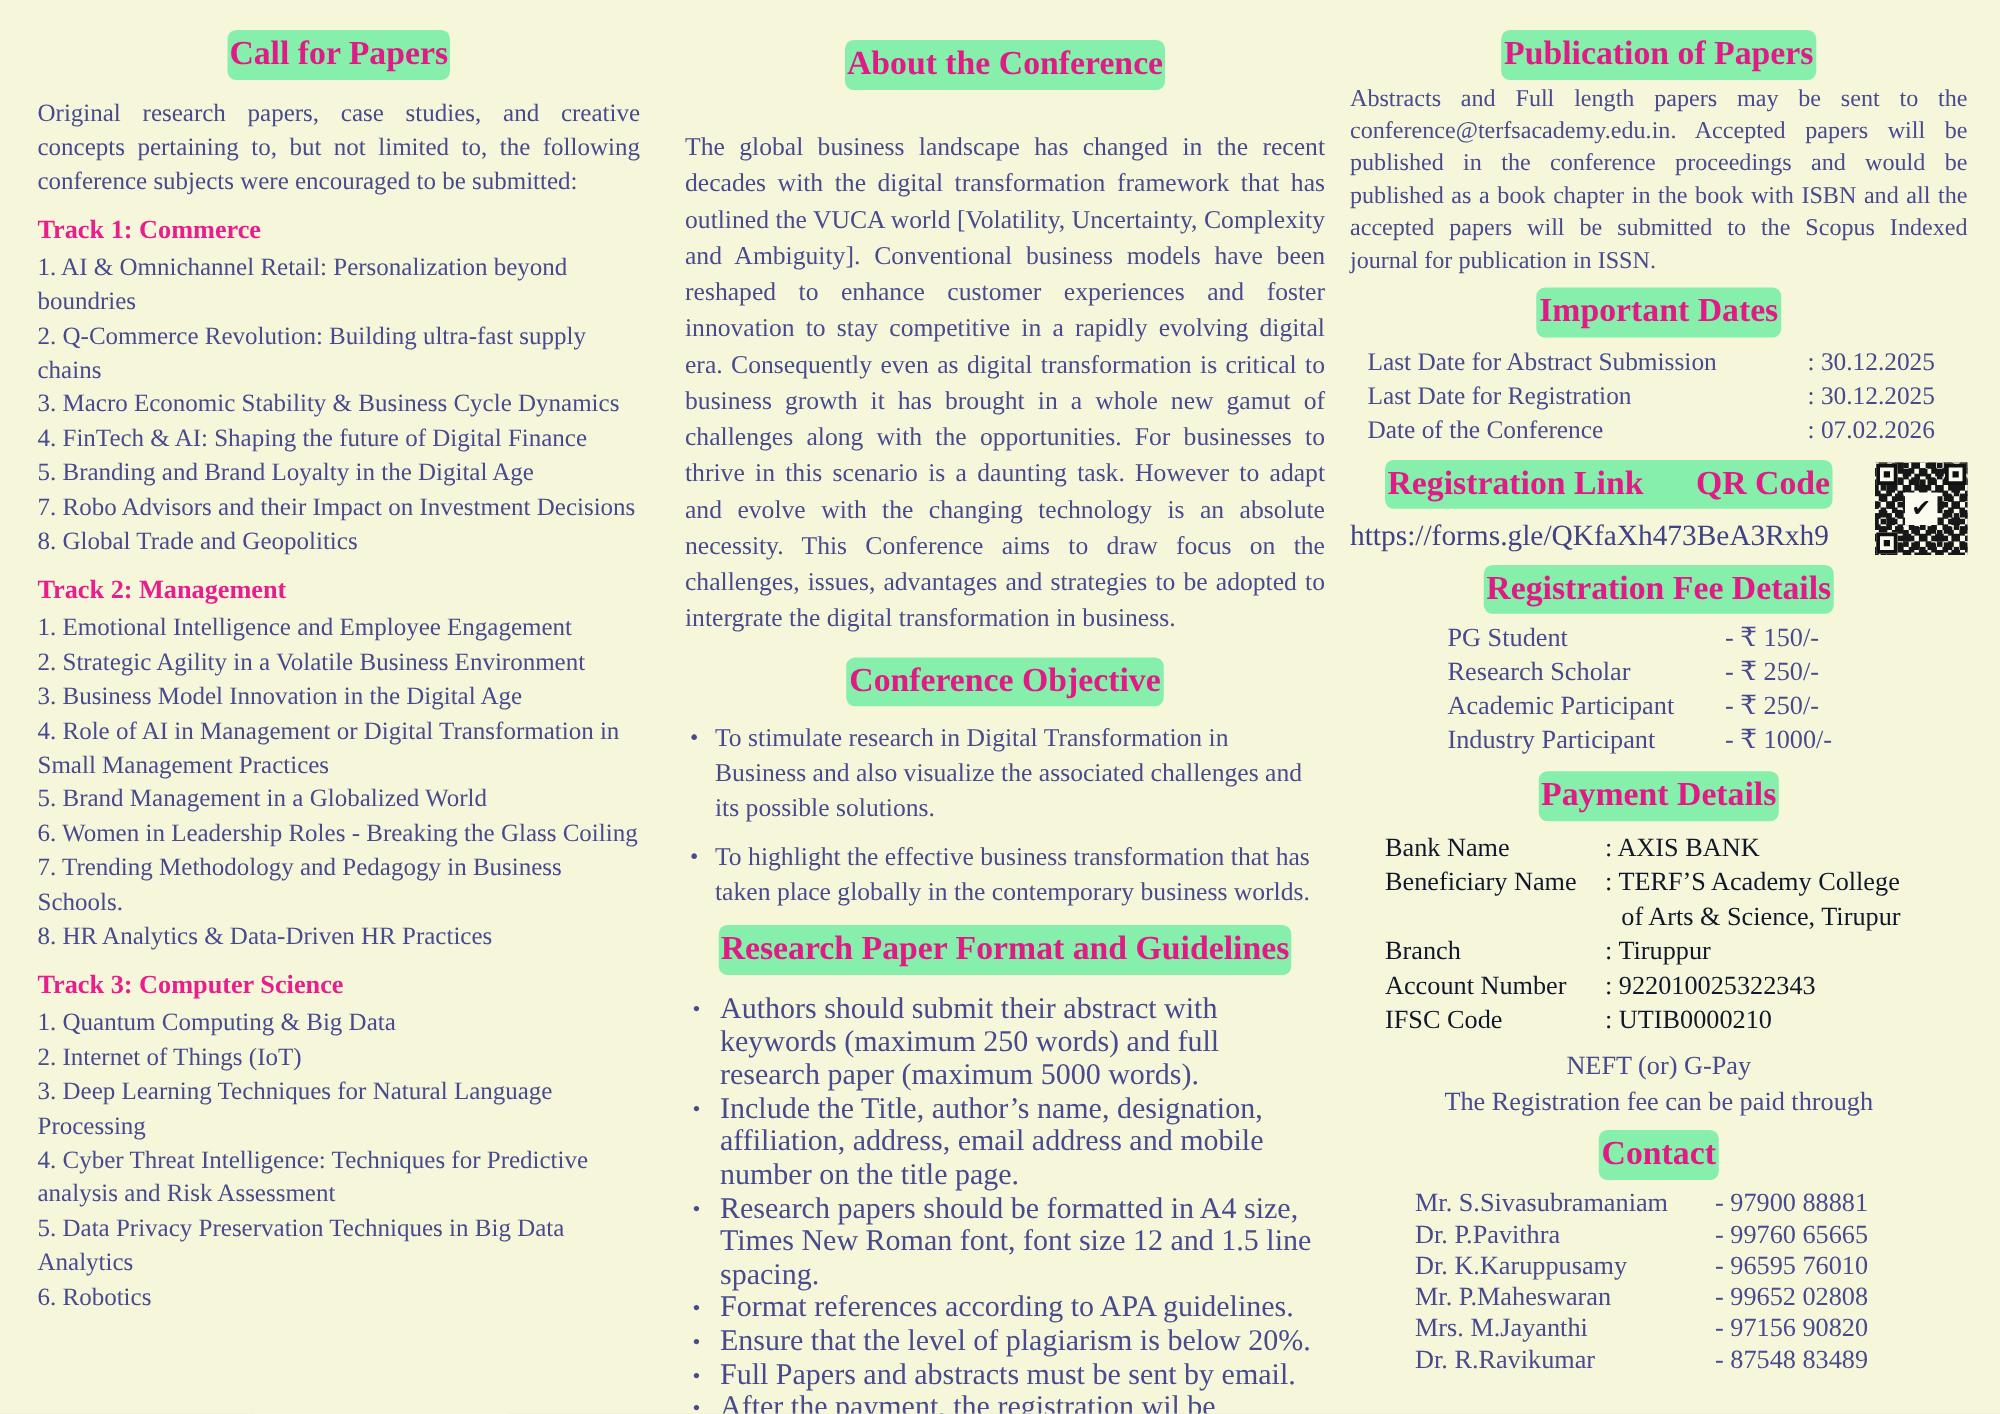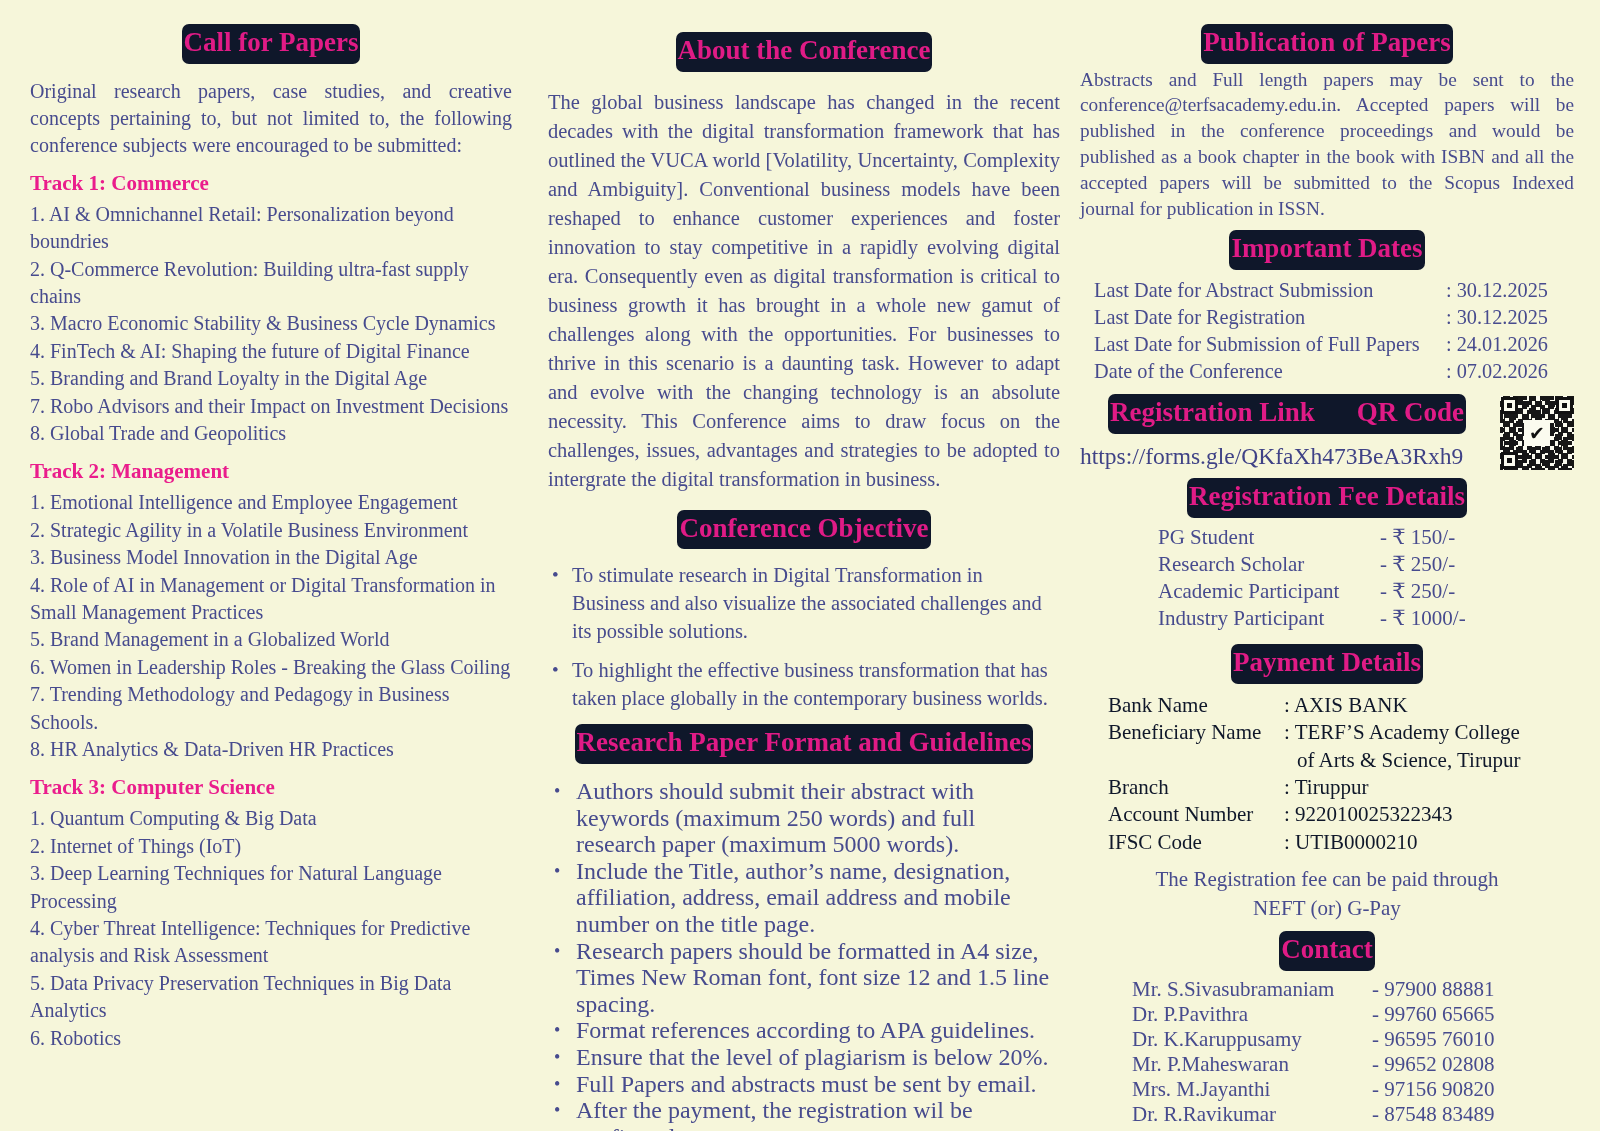"Call for Papers" .badge { background: #0f172a -> #86efac }
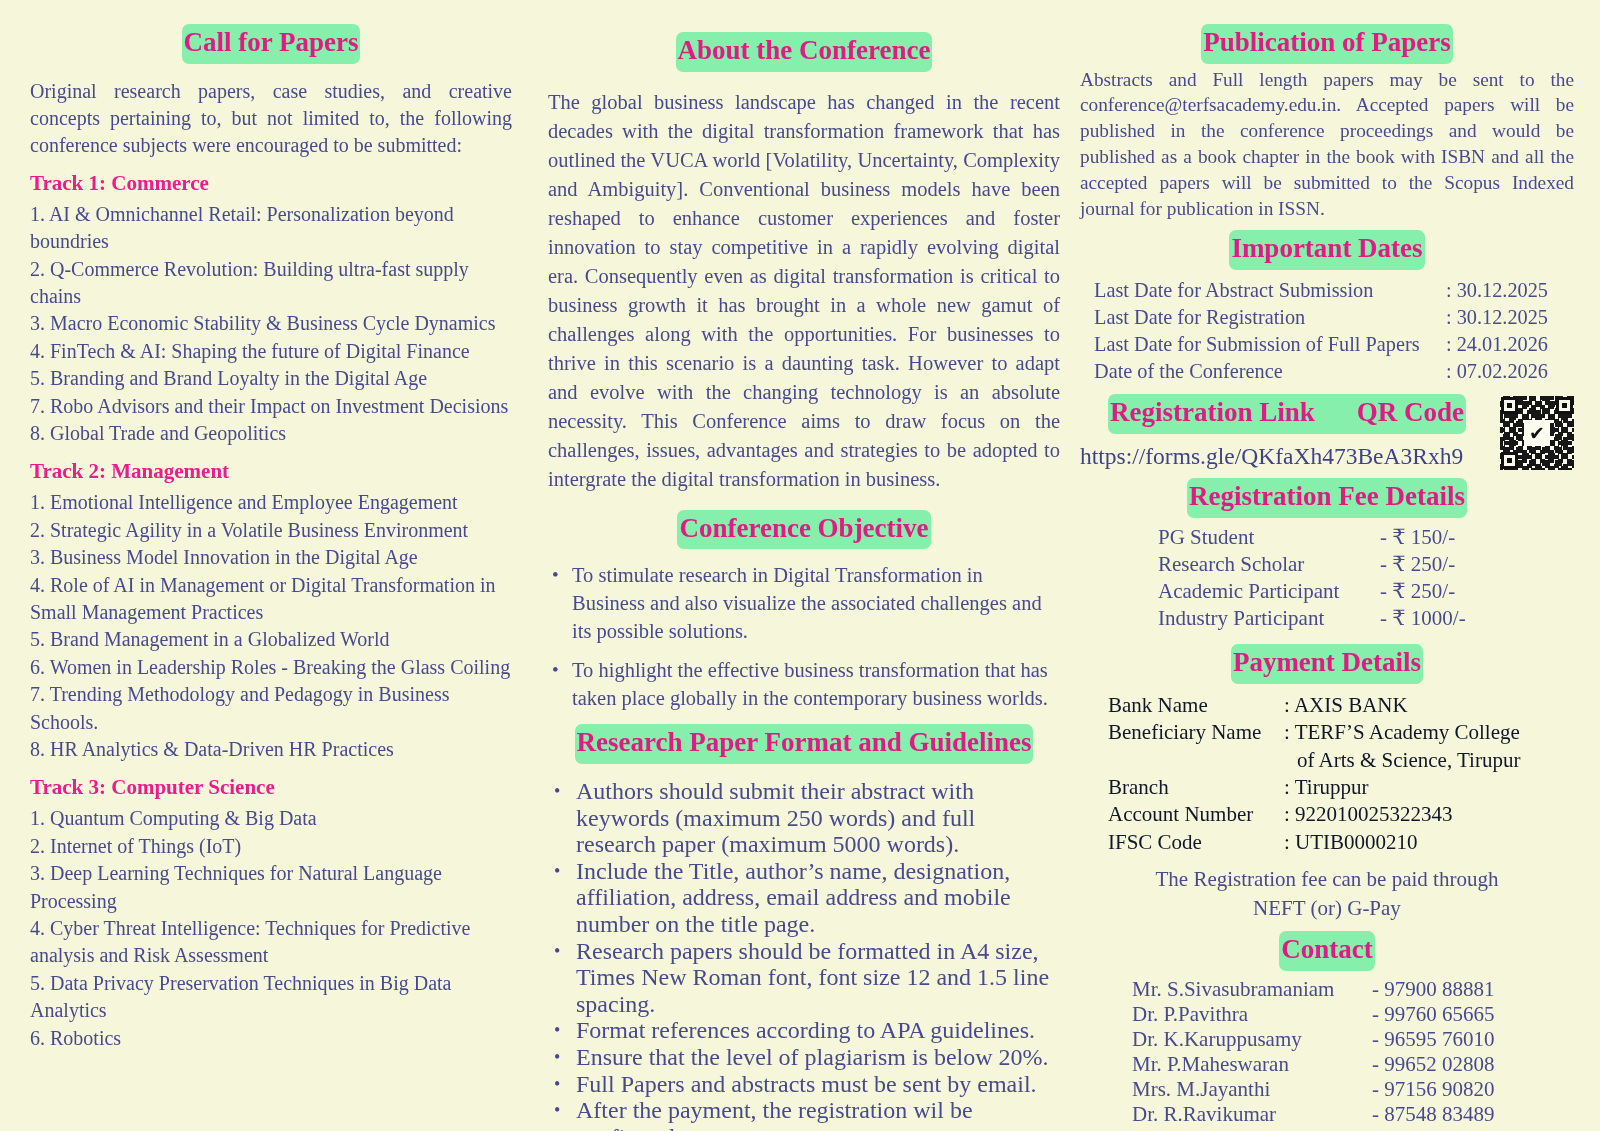"The global business landscape has" .about-text { margin-top: 16px -> 32px }
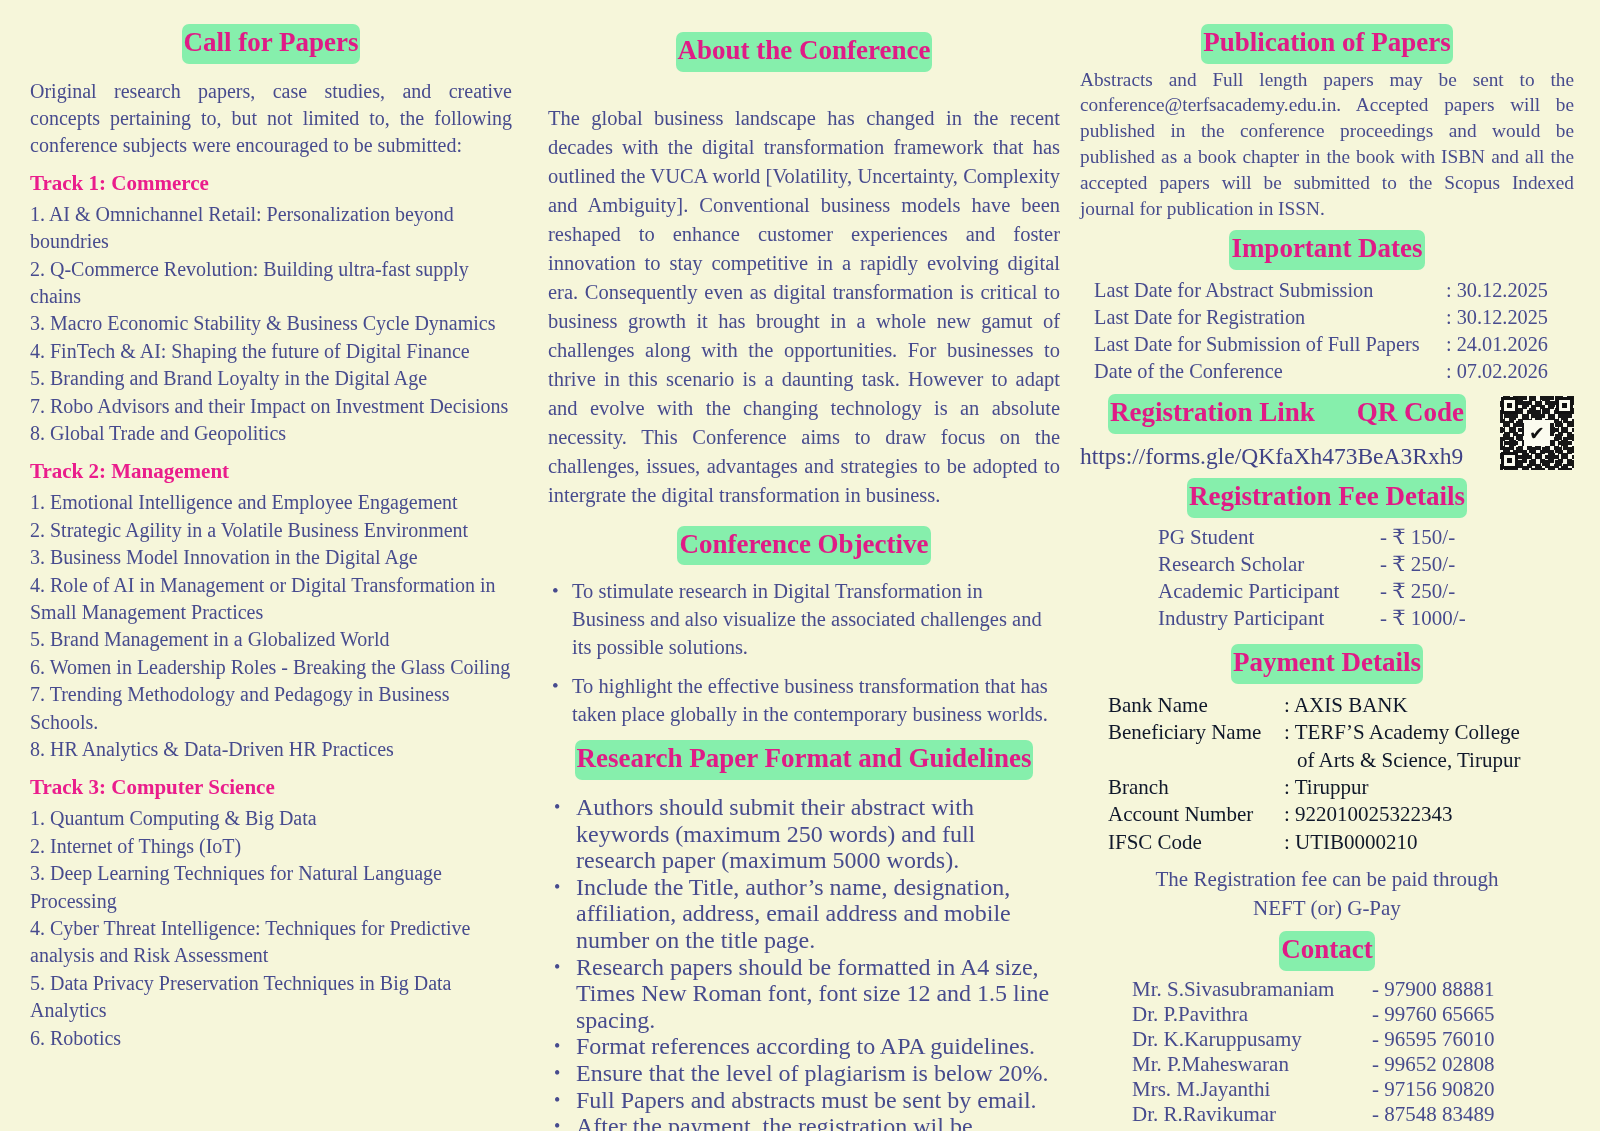"Last Date for Submission of" div.date-row { html: <div> <span>Last Date for Submission of Full Papers</span> <span>: 24.01.2026</span> </div> -> none }
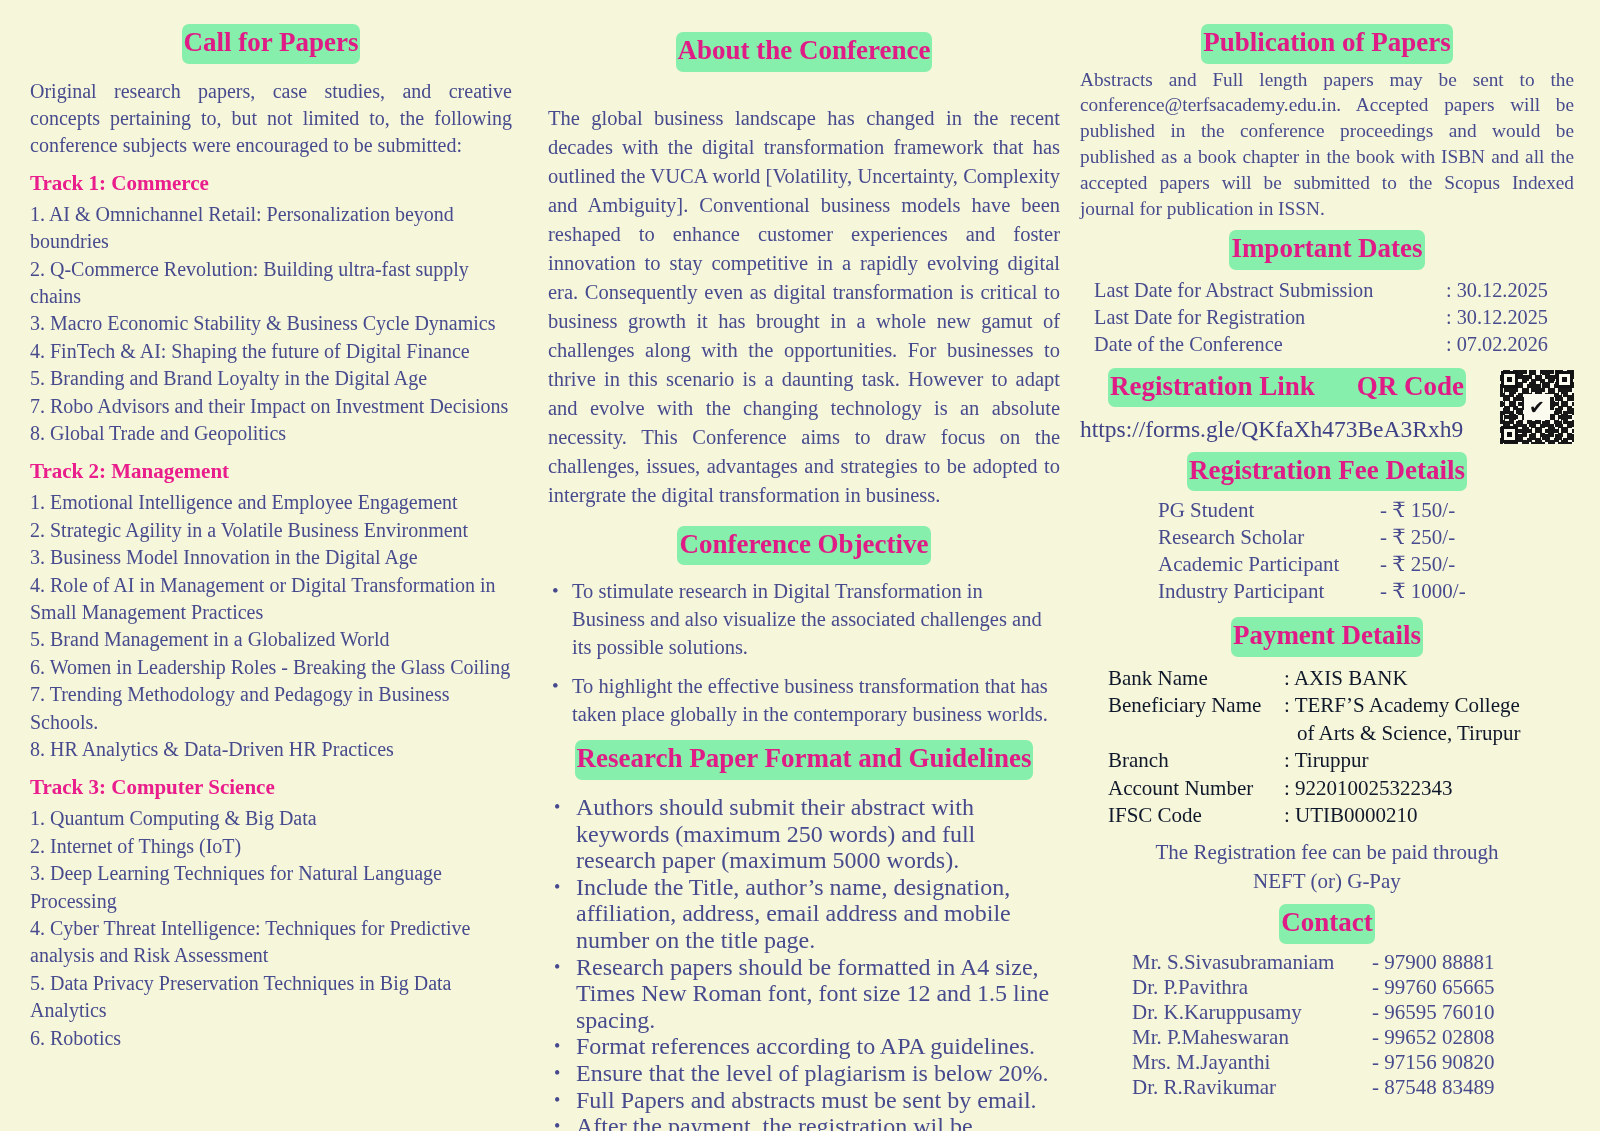"The Registration fee can be" div { order: before "NEFT (or) G-Pay" -> after "NEFT (or) G-Pay" }
